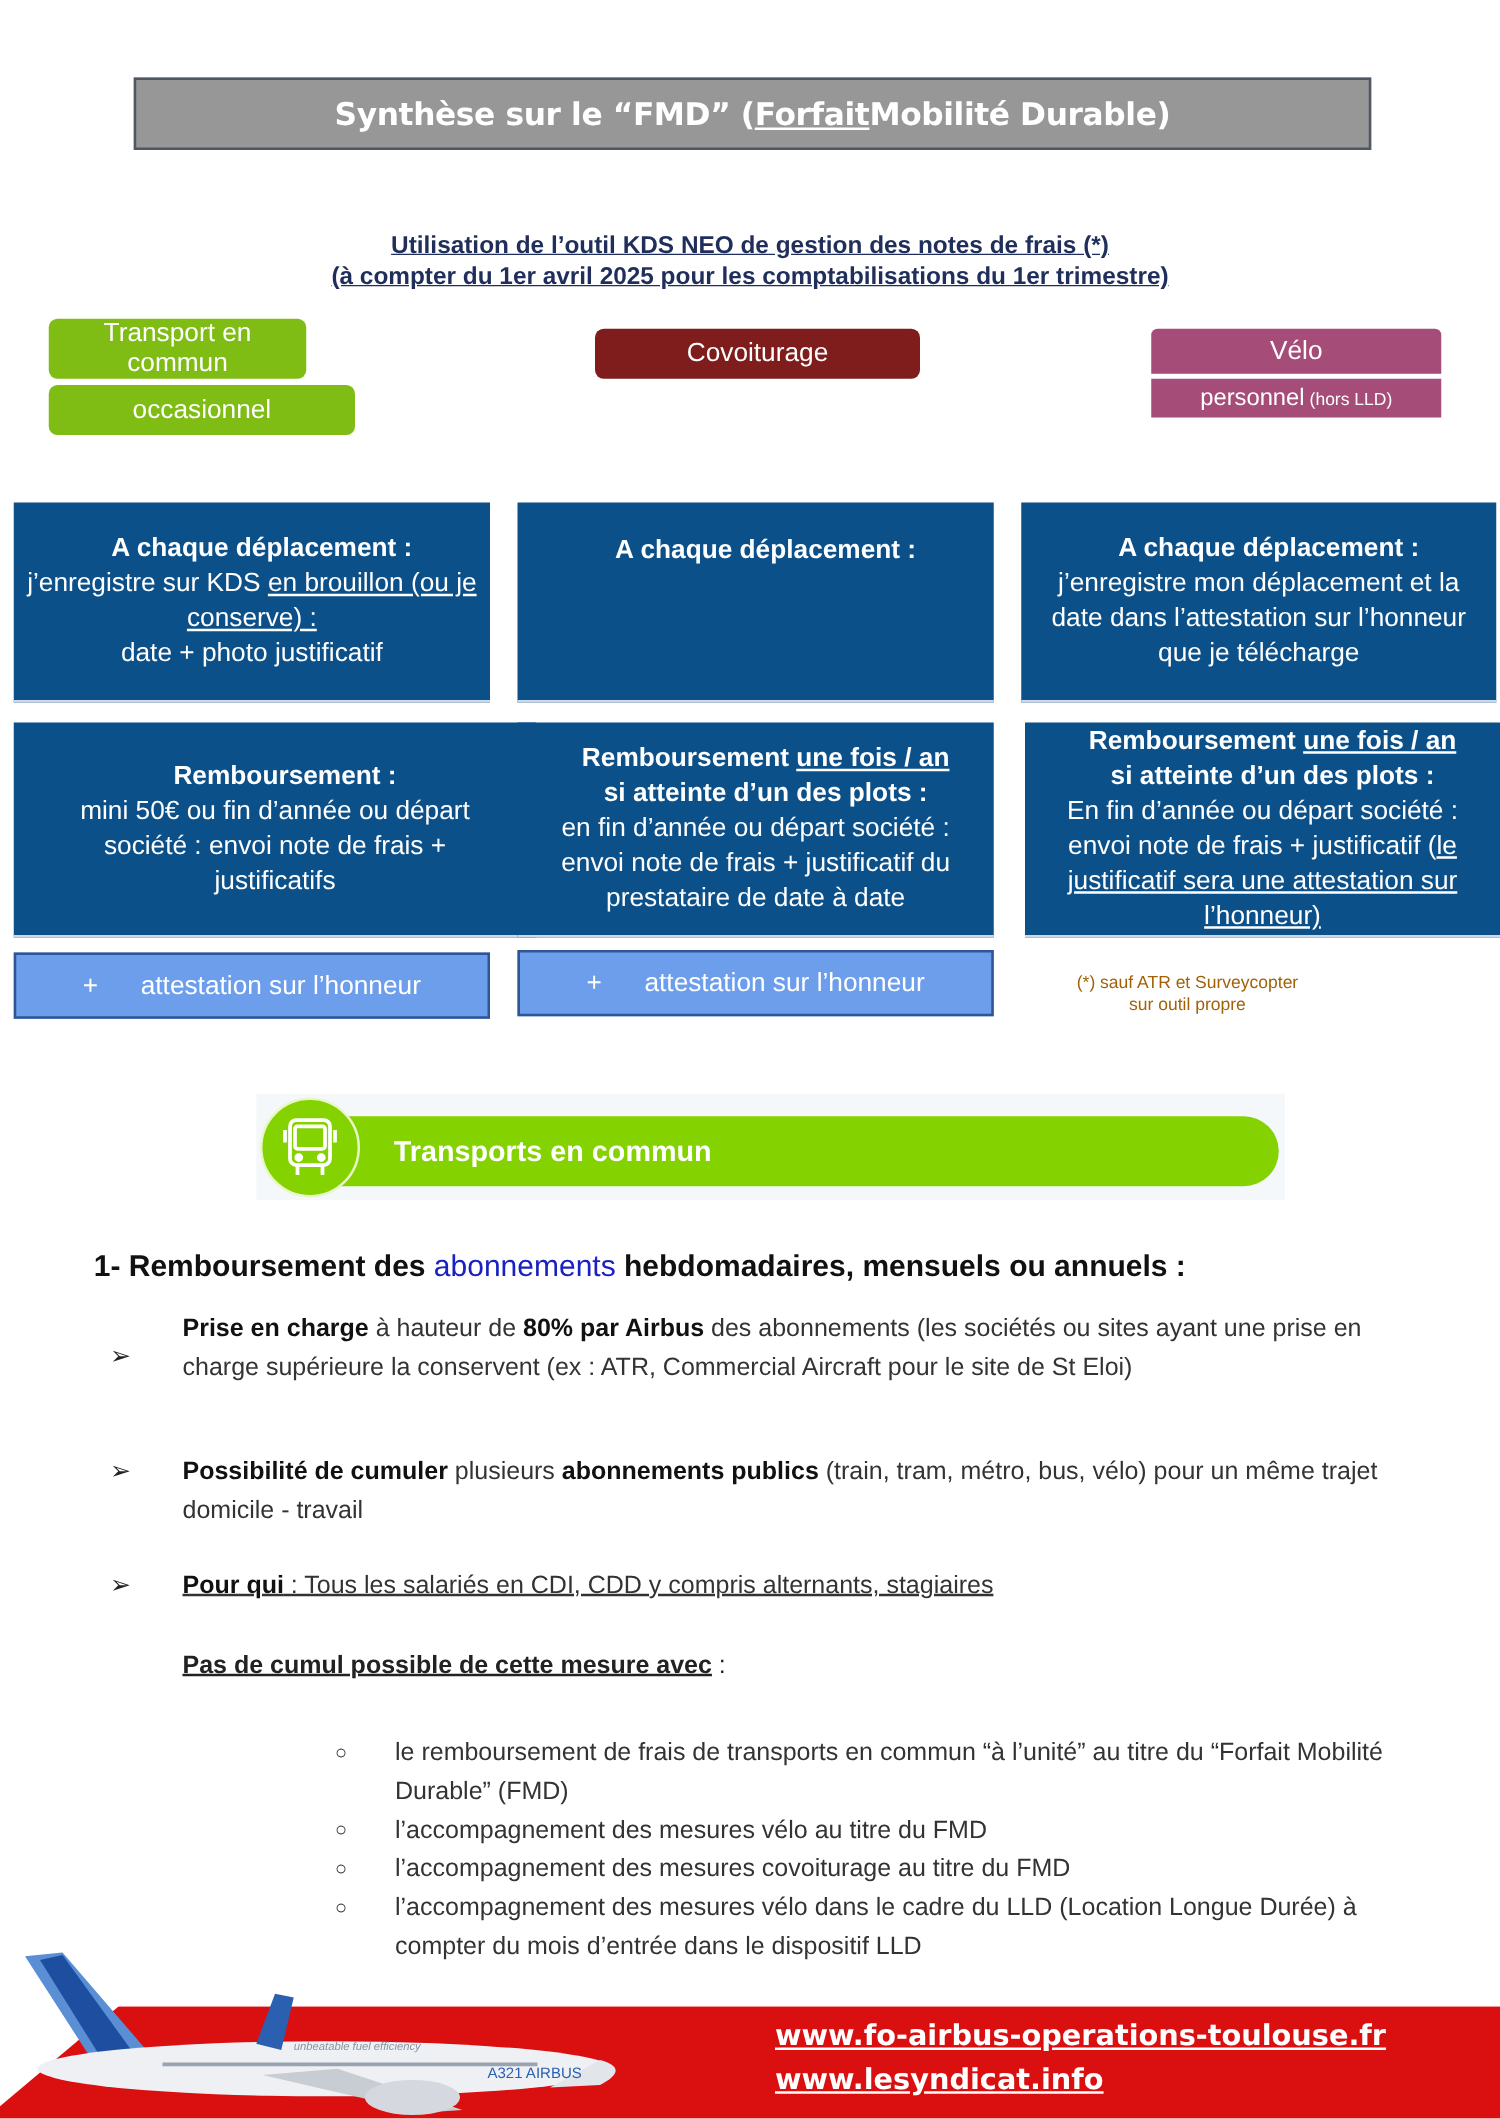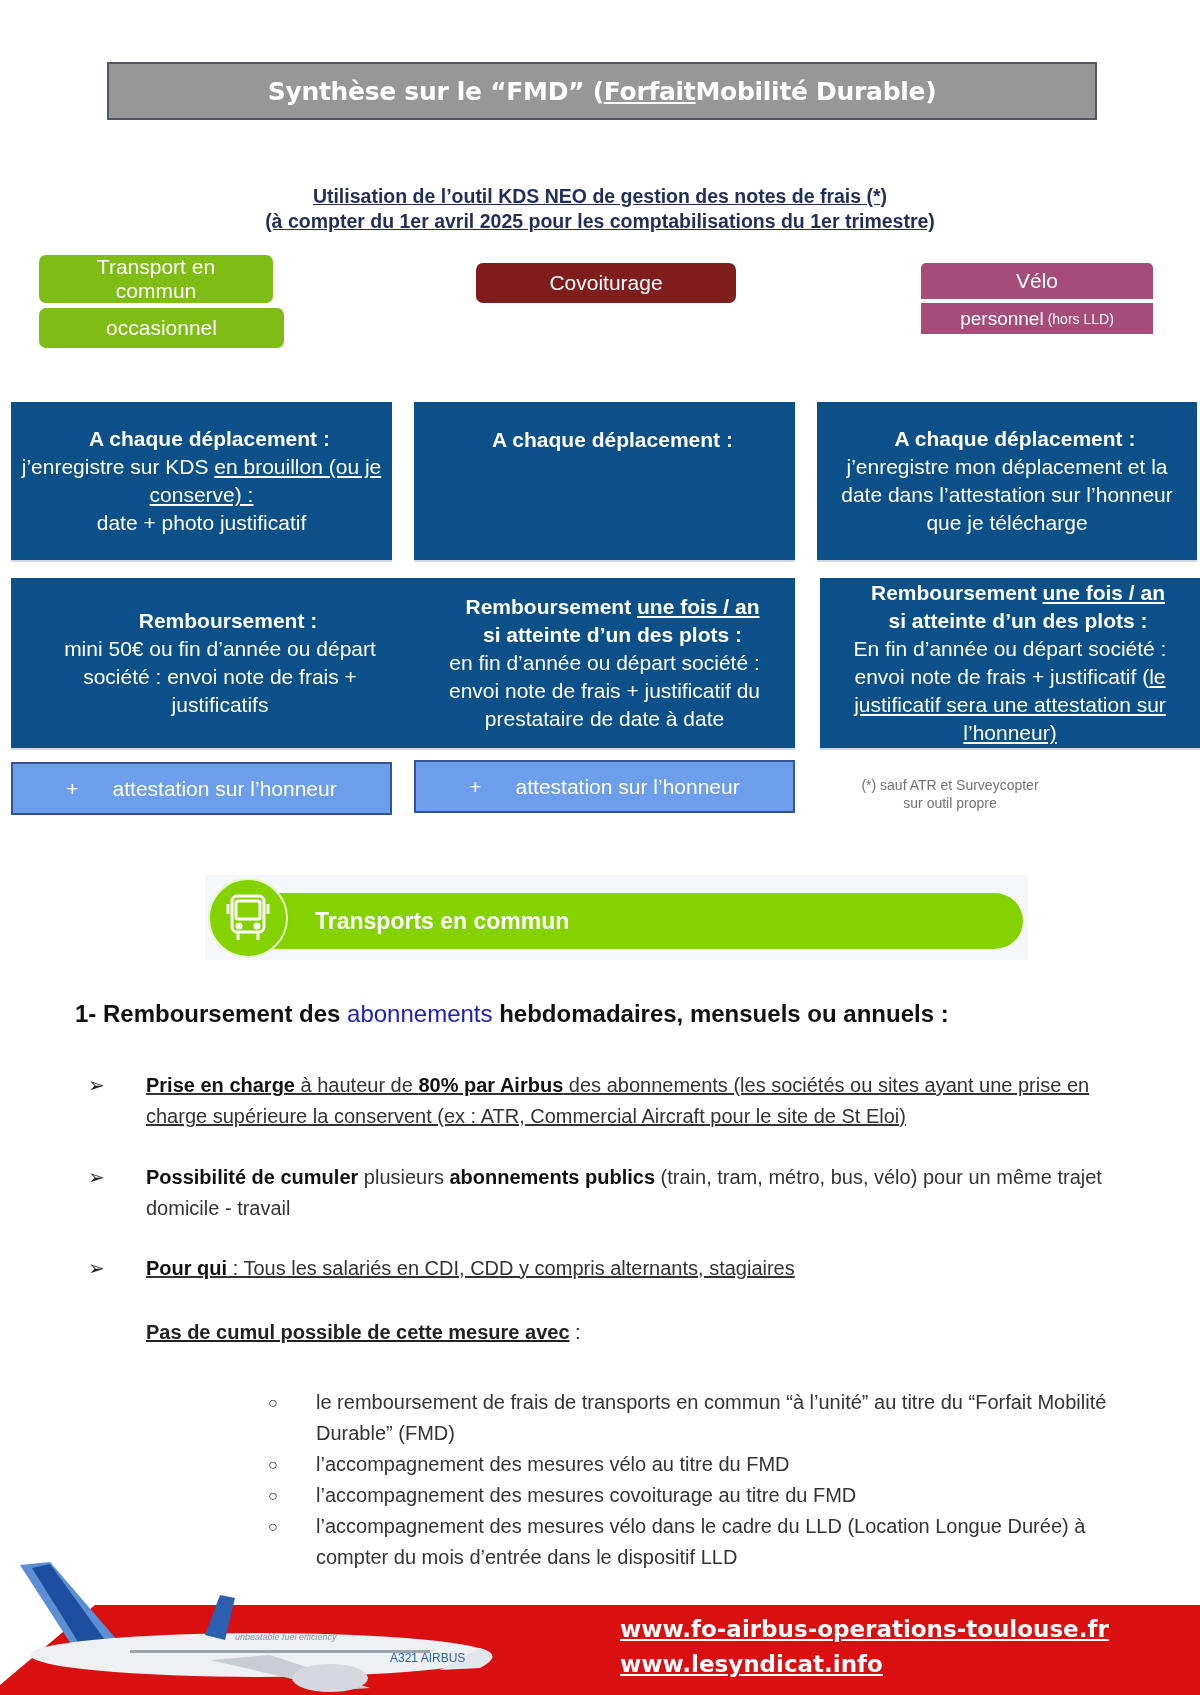"Transport en commun" div.abs { width: 234px -> 206px }
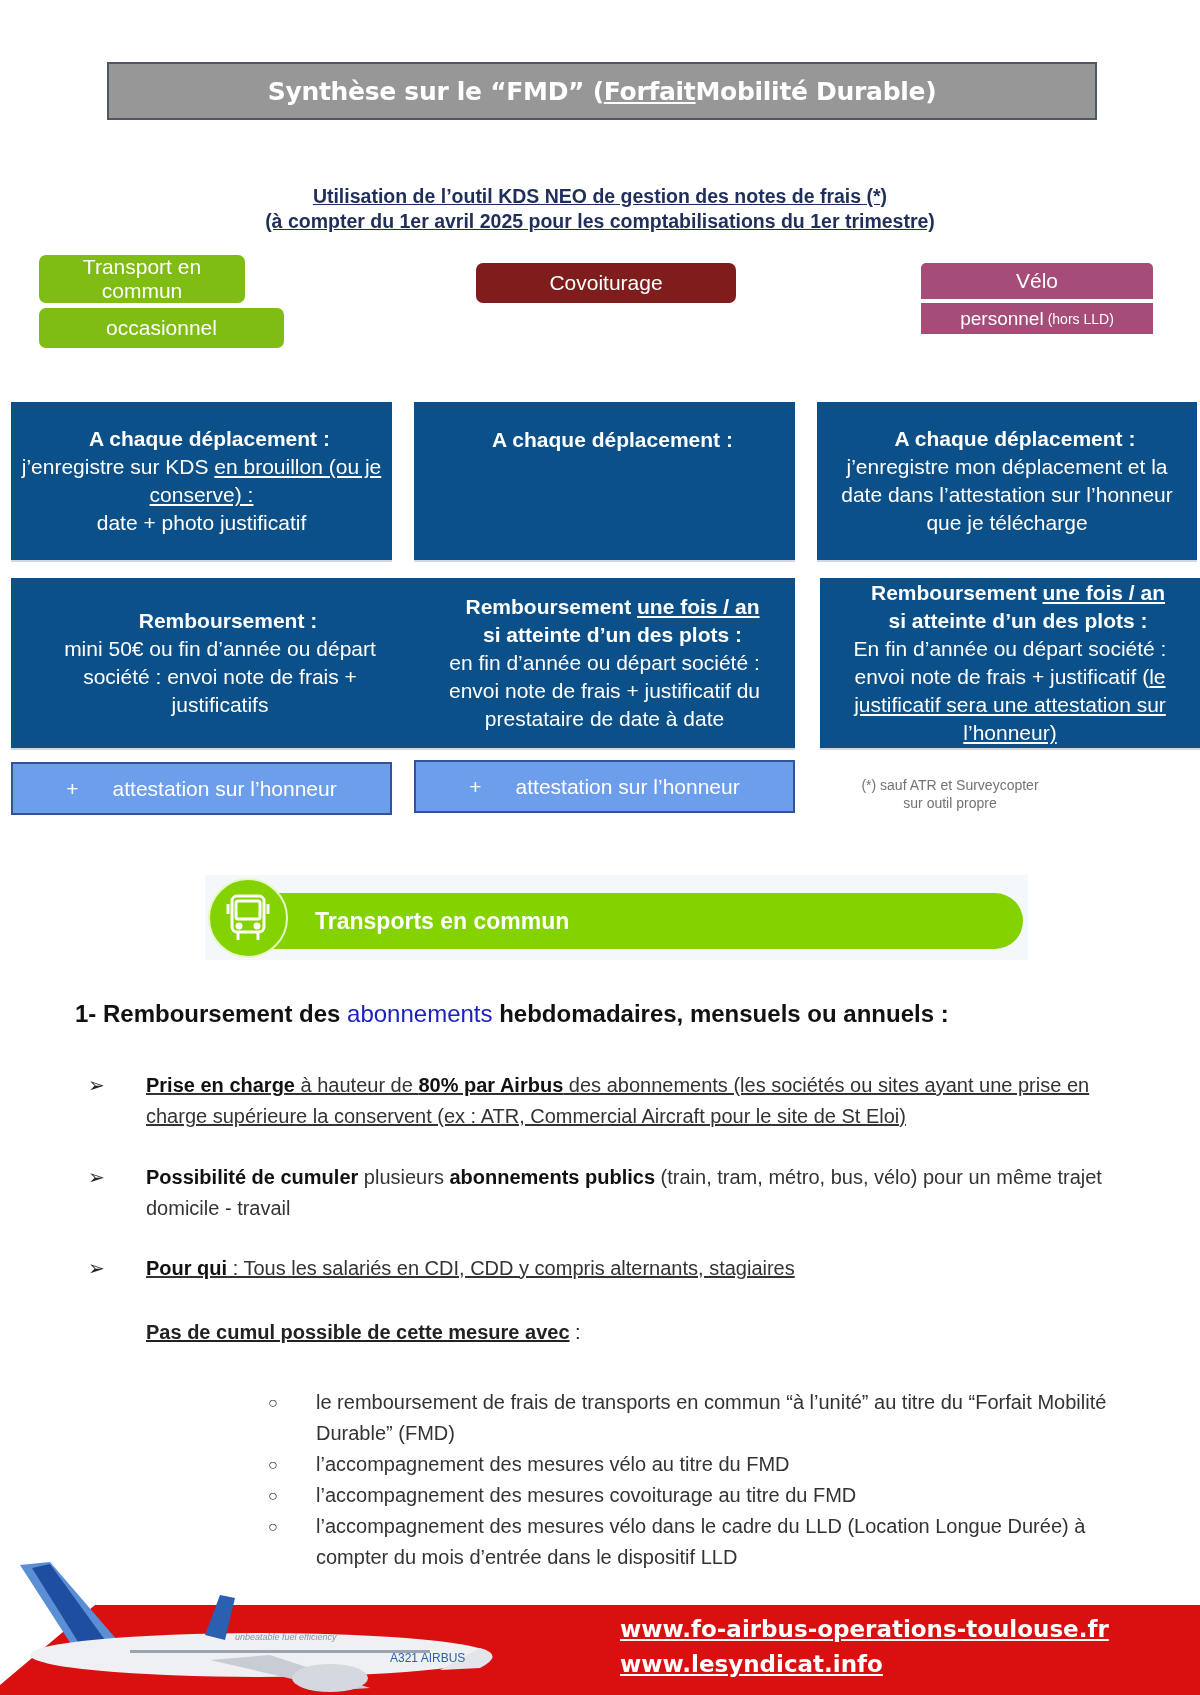"(*) sauf ATR et Surveycopter" .footnote { color: #737373 -> #a16207 }
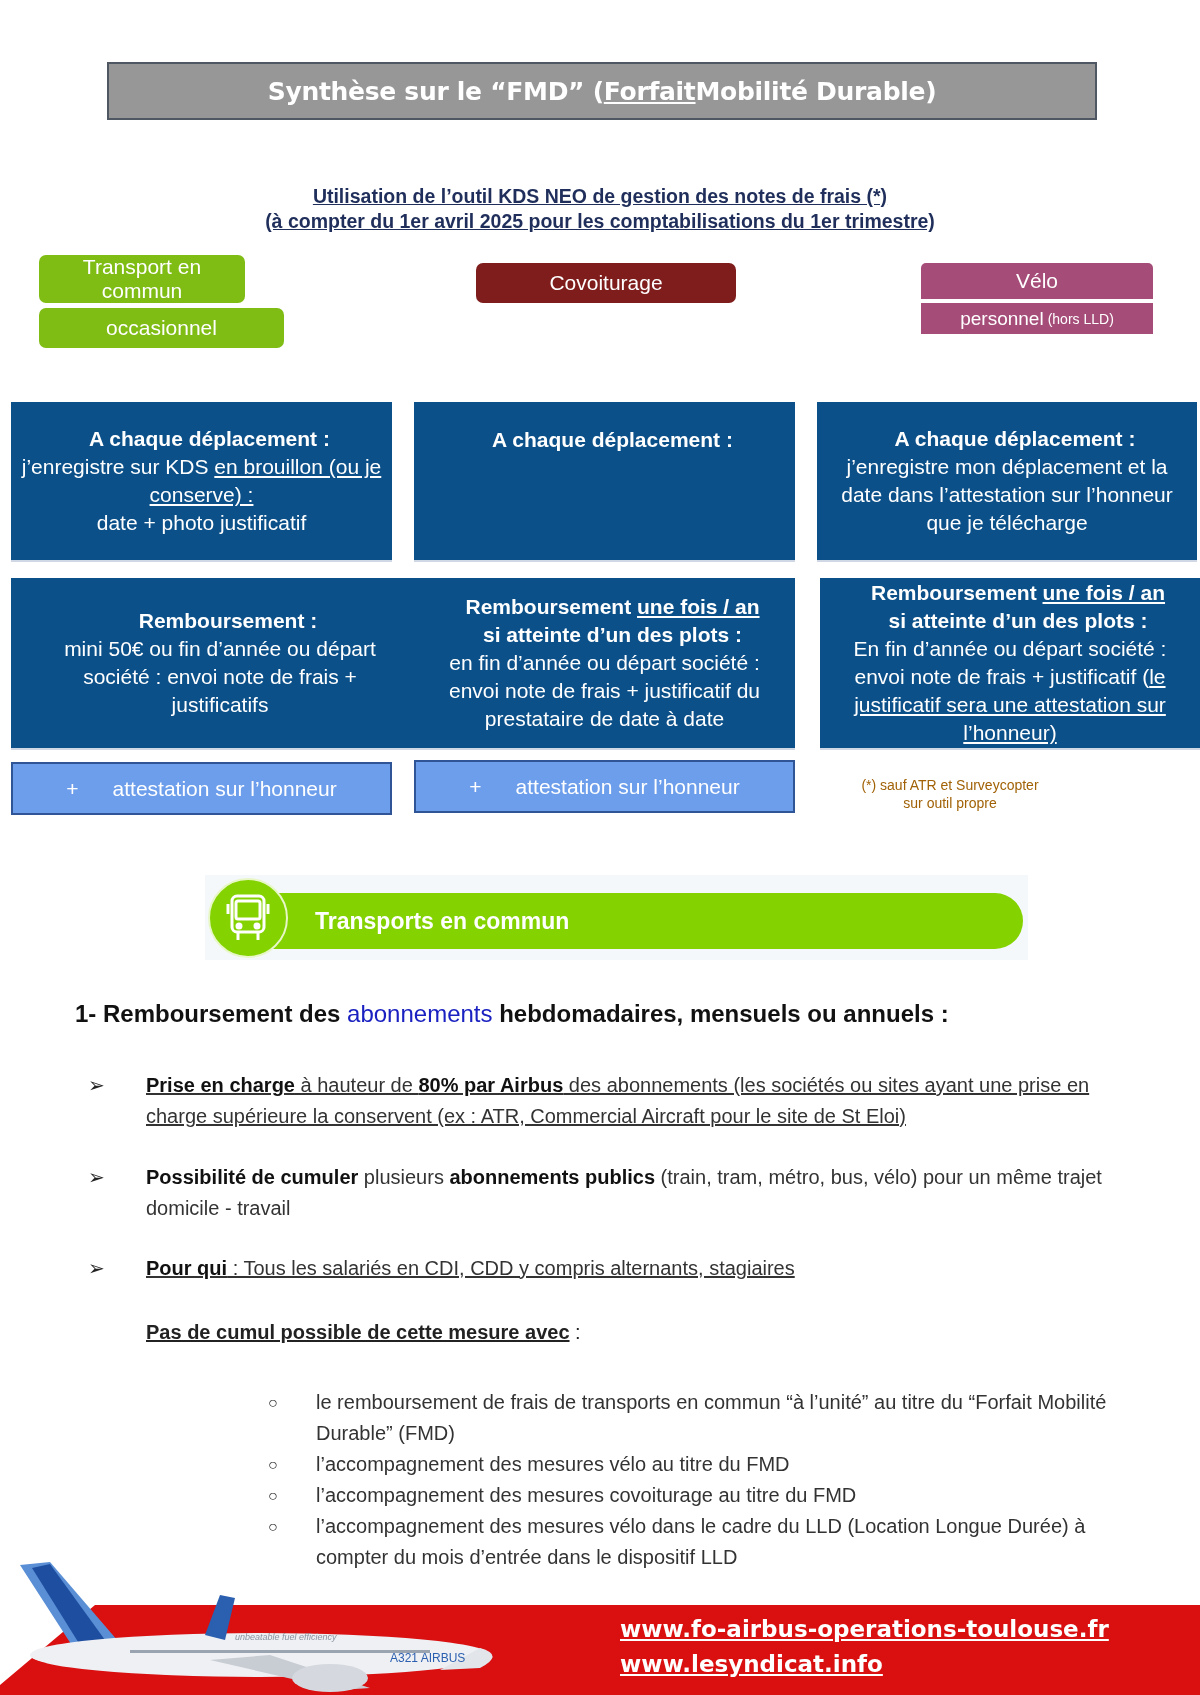"Prise en charge à hauteur" div.abs { text-decoration: underline -> none; top: 1070px -> 1048px }
